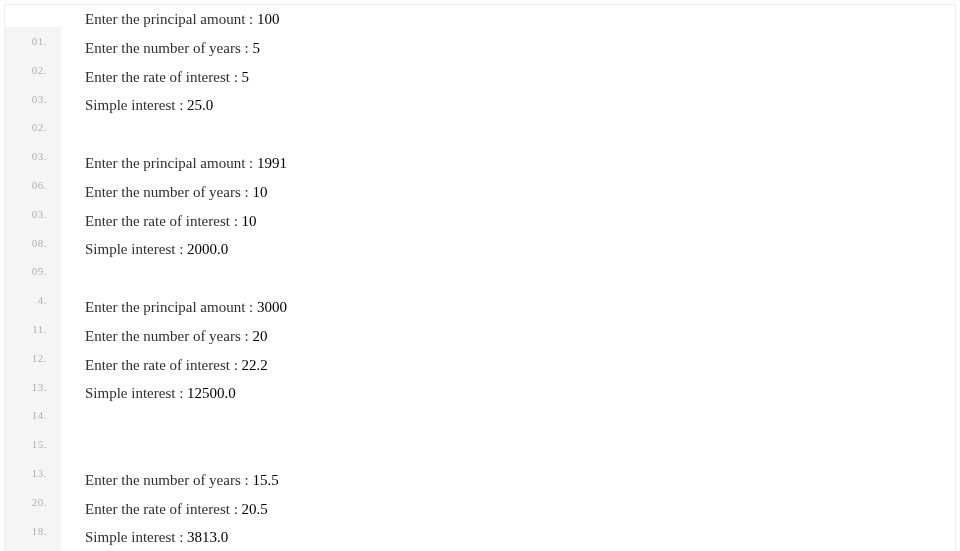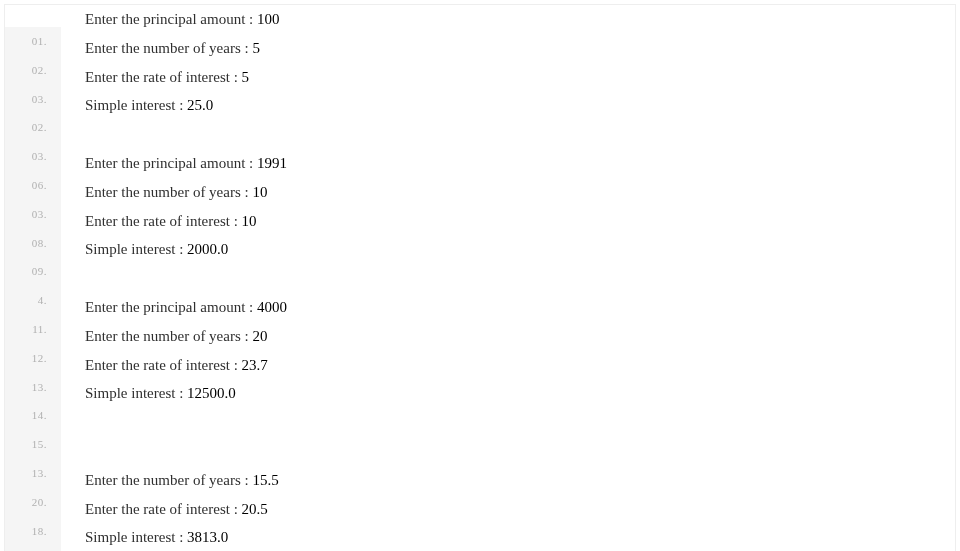"4000" span.num { text: 4000 -> 3000 }
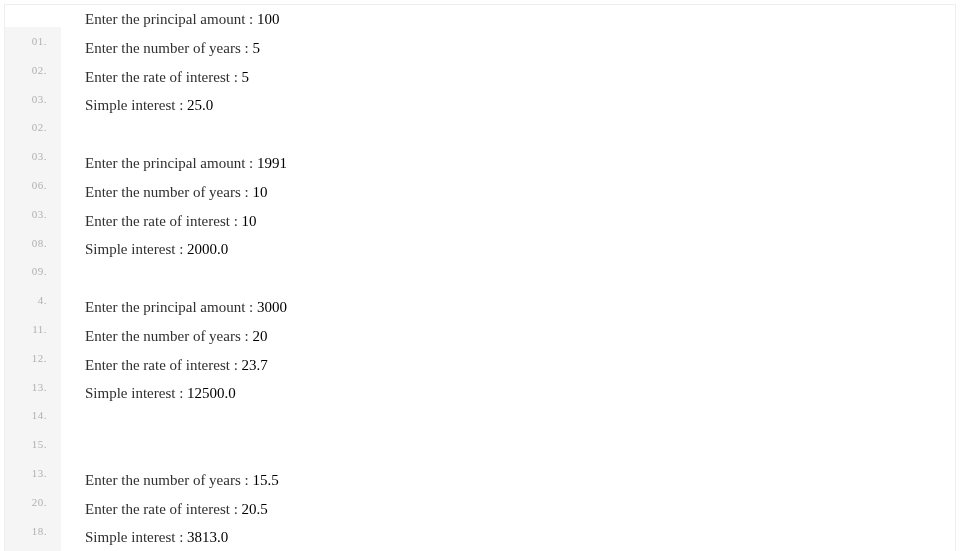"23.7" span.num { text: 23.7 -> 22.2 }
